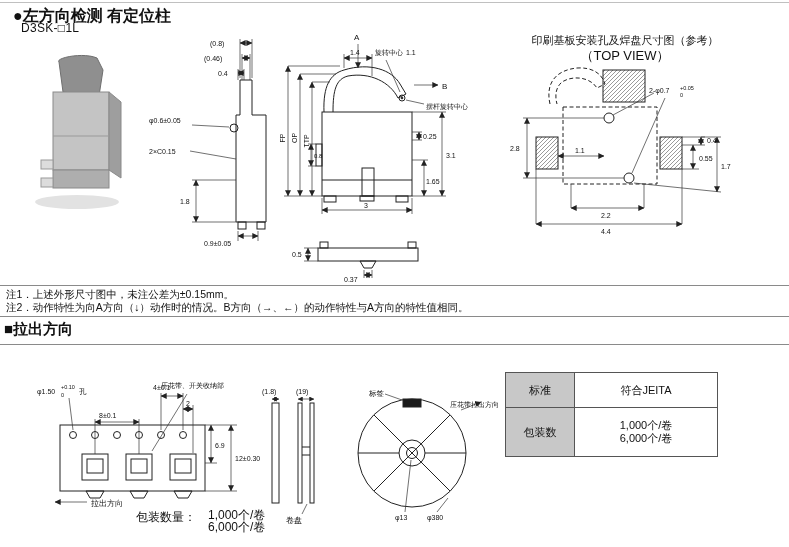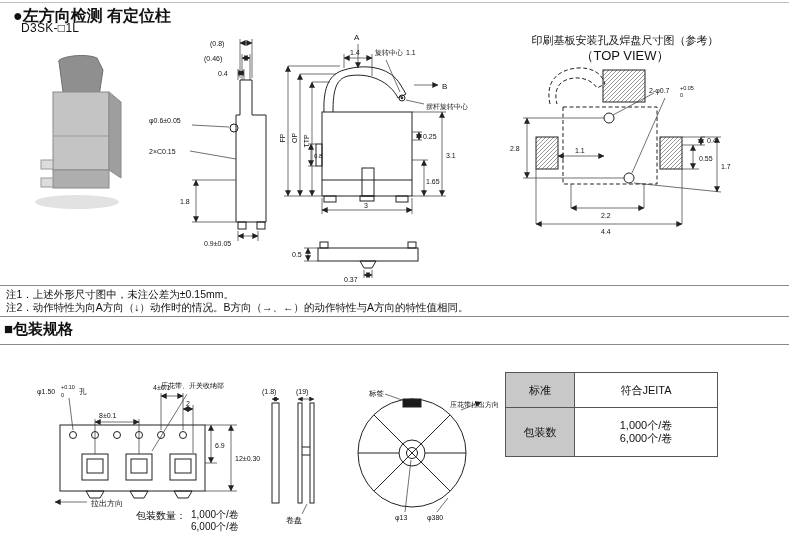"■包装规格" div.abs { text: 包装规格 -> 拉出方向 }
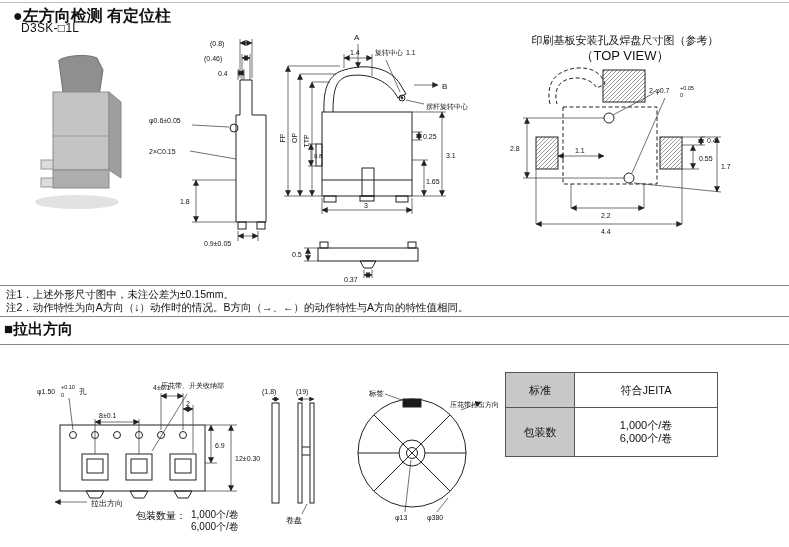"包装数量：" .qty { font-size: 10px -> 12px; gap: 5px -> 12px }
